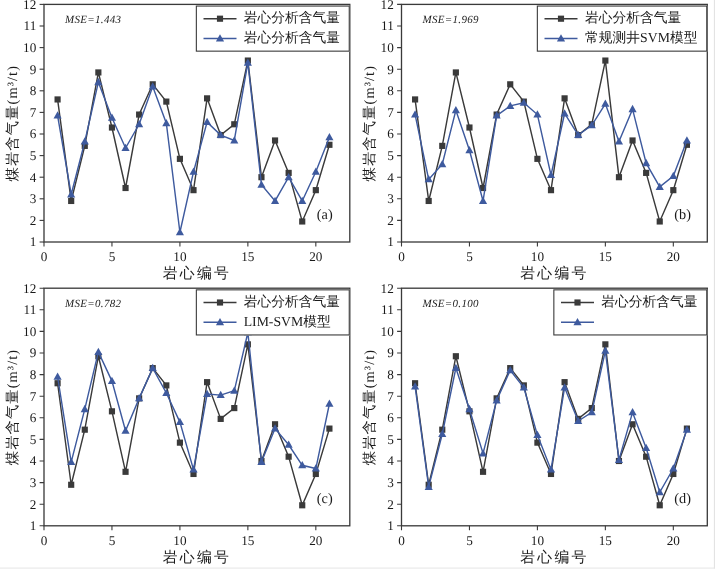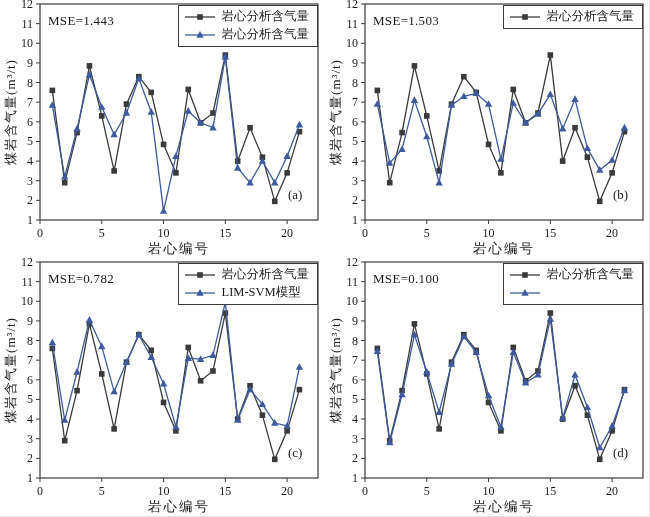"MSE=1.443" .mse { font-size: 13px -> 10px; font-style: none -> italic; left: 48px -> 59px }
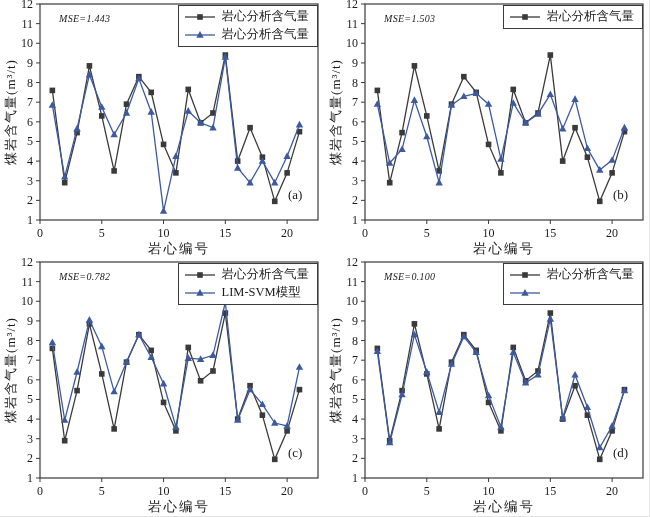"MSE=1.503" div.mse { text: 1.503 -> 1.969 }
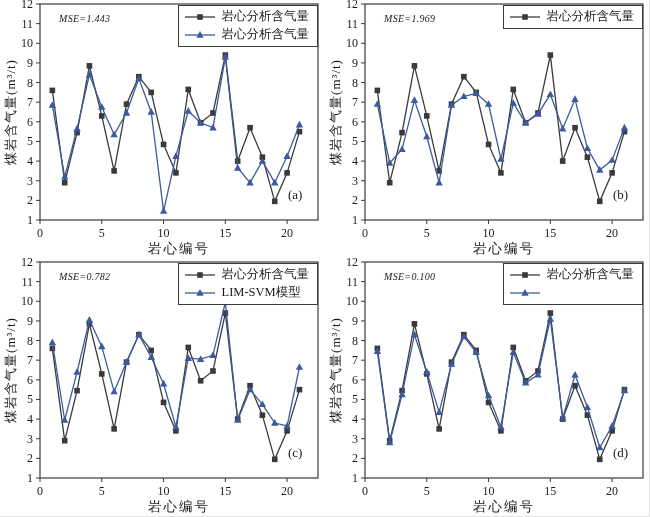"常规测井SVM模型" div.legend-row { html: none -> <div> <svg> <line></line> <path></path> </svg> <span>常规测井SVM模型</span> </div> }
